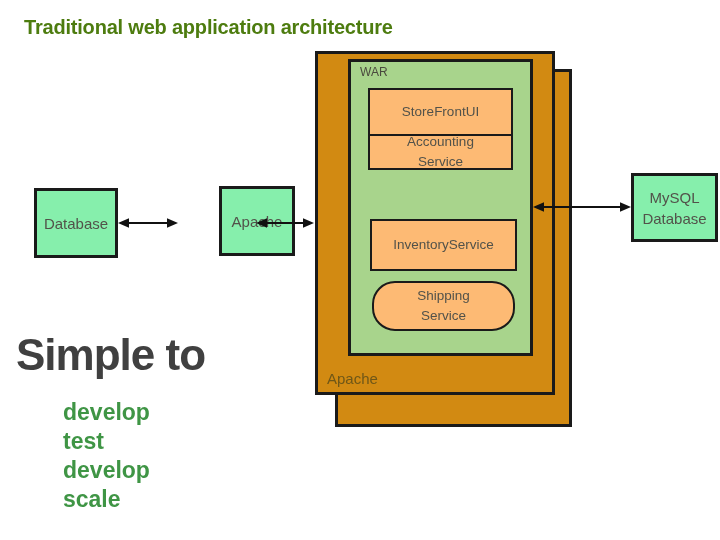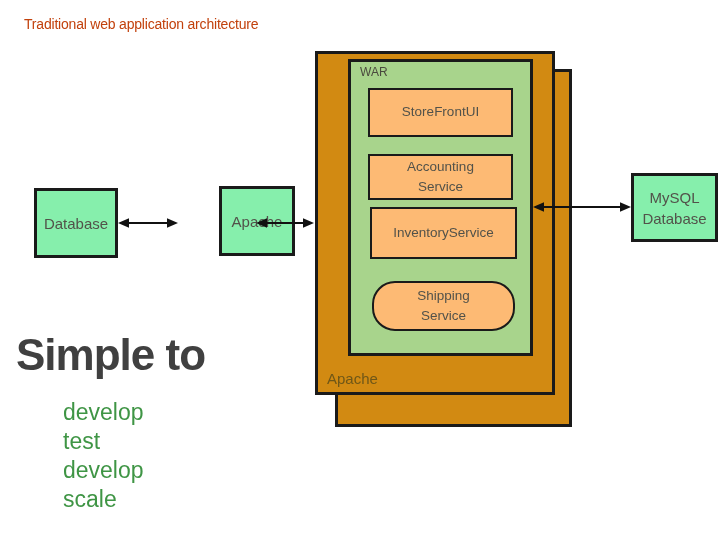"Traditional web application architecture" .slide-title { color: #c2410c -> #4d7c0f; font-size: 14px -> 20px; font-weight: normal -> bold }
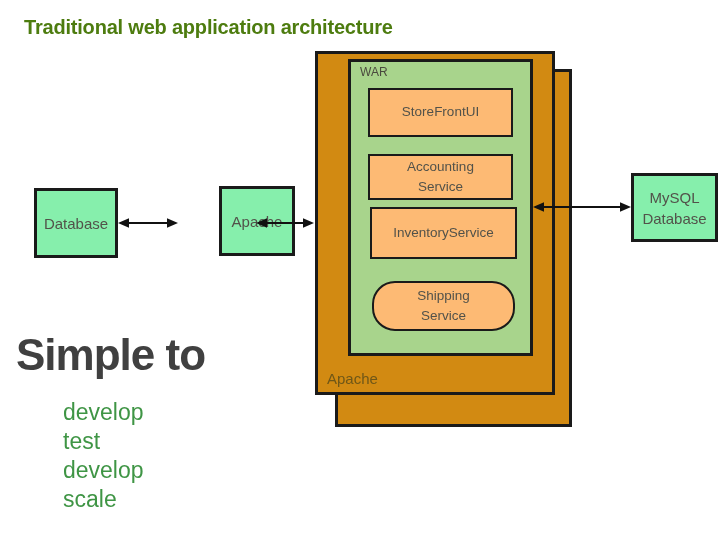"Accounting" .svc-1 { height: 46px -> 36px; top: 92px -> 72px }
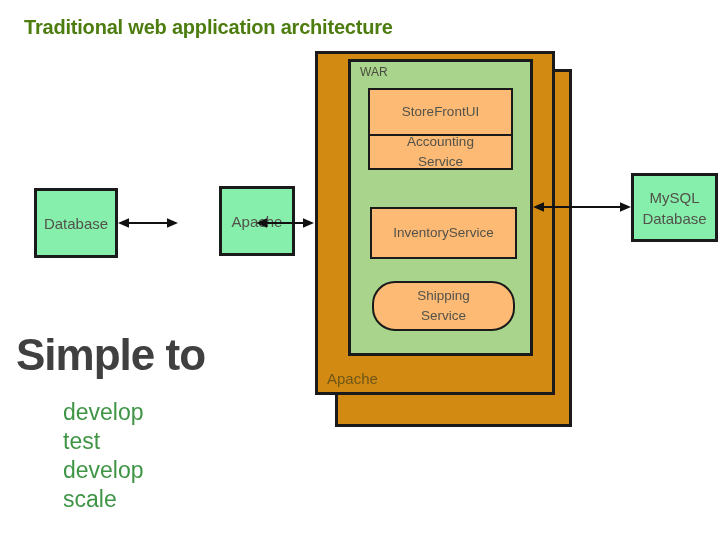"InventoryService" .svc-2 { top: 145px -> 157px }
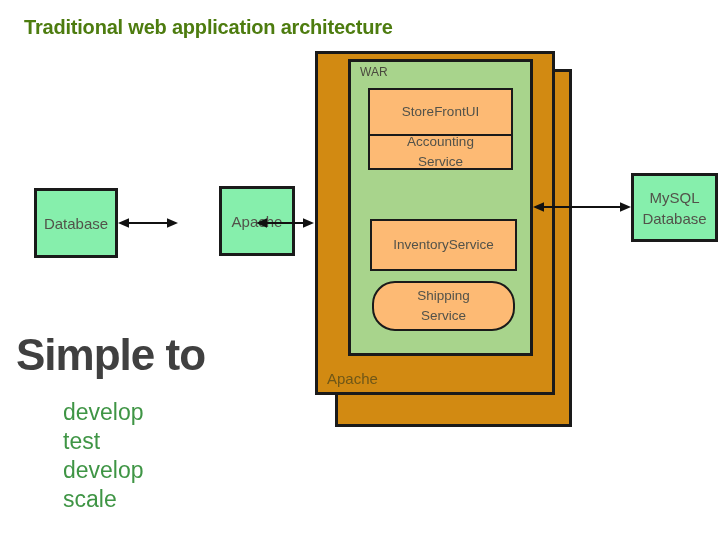"develop" .benefit-list { font-weight: normal -> bold }
